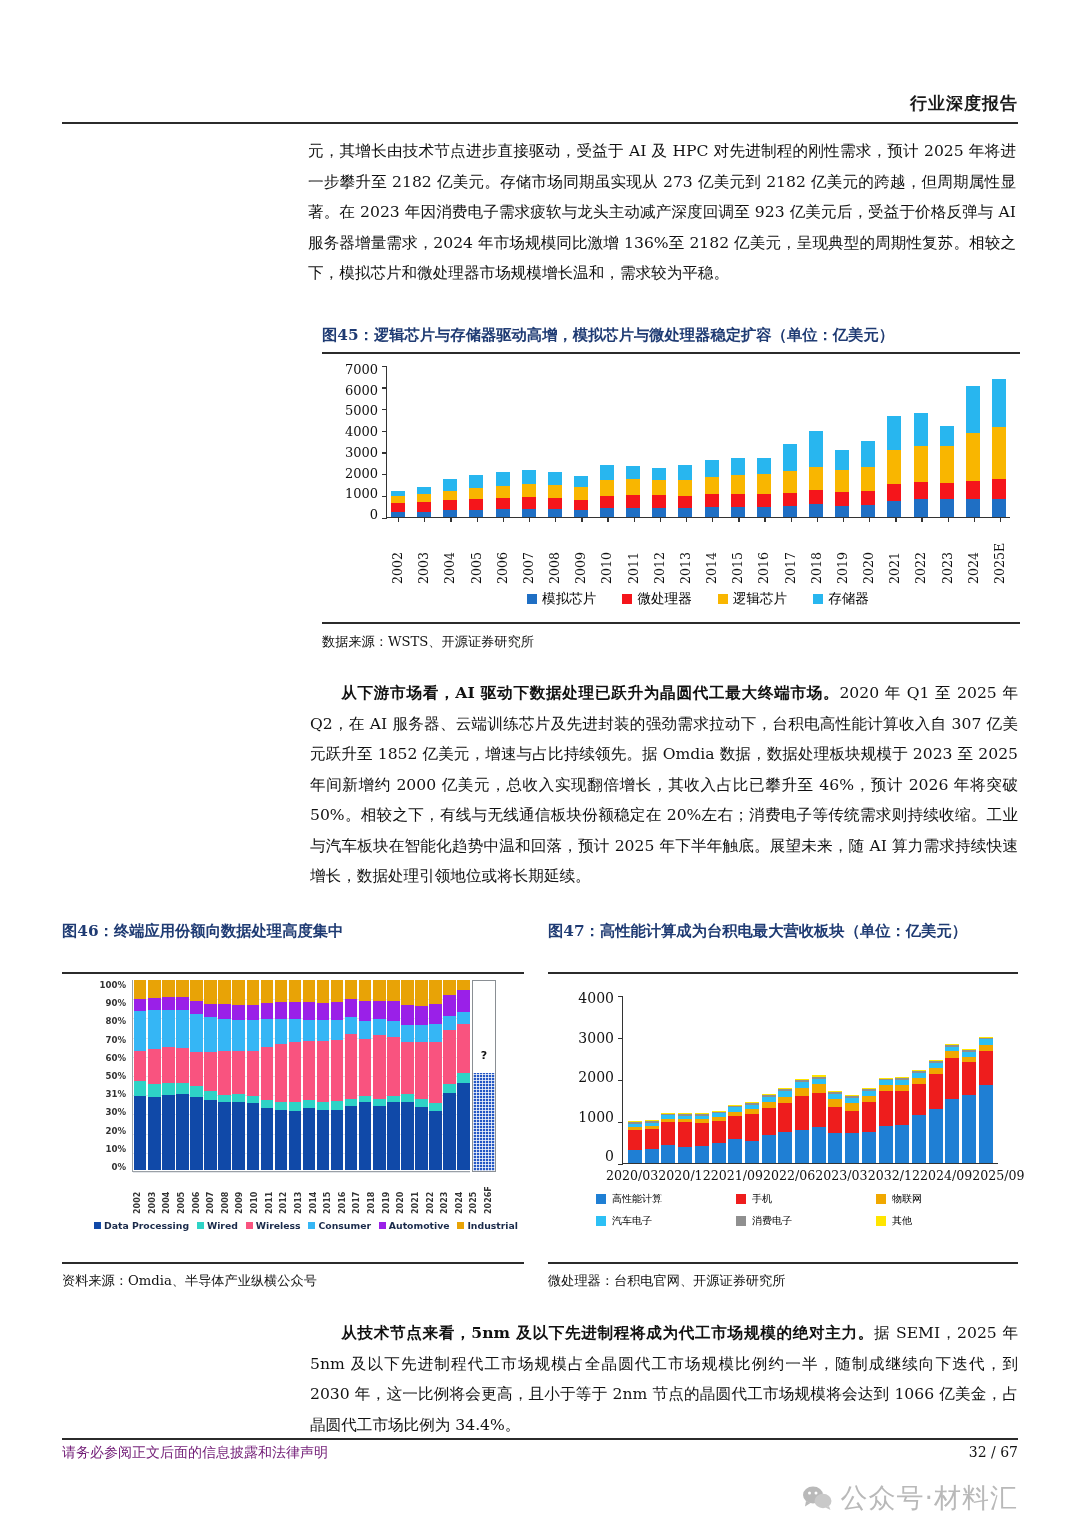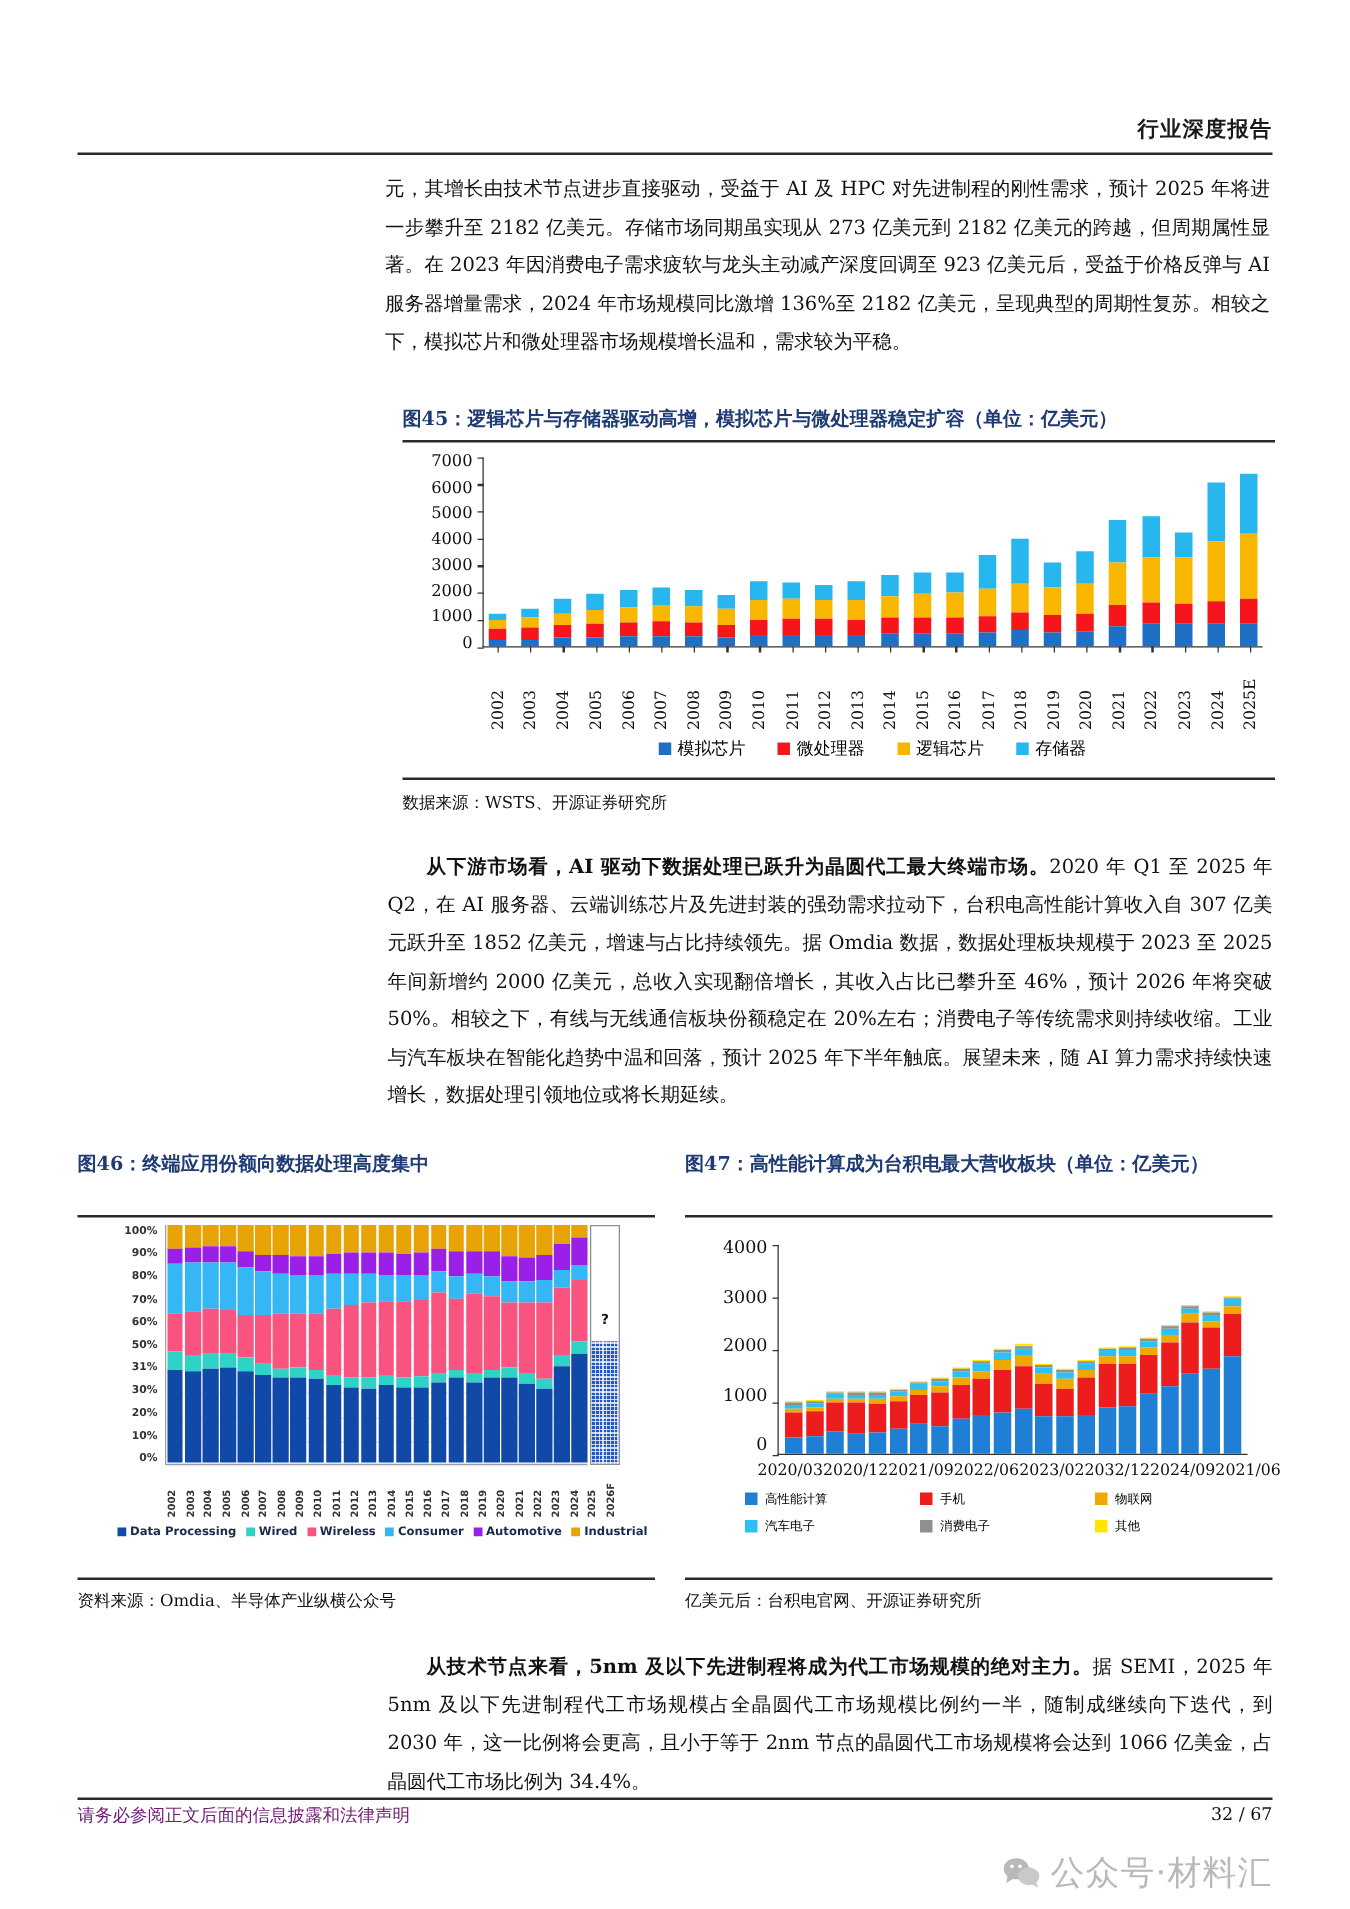"2023/02" div { text: 2023/02 -> 2023/03 }
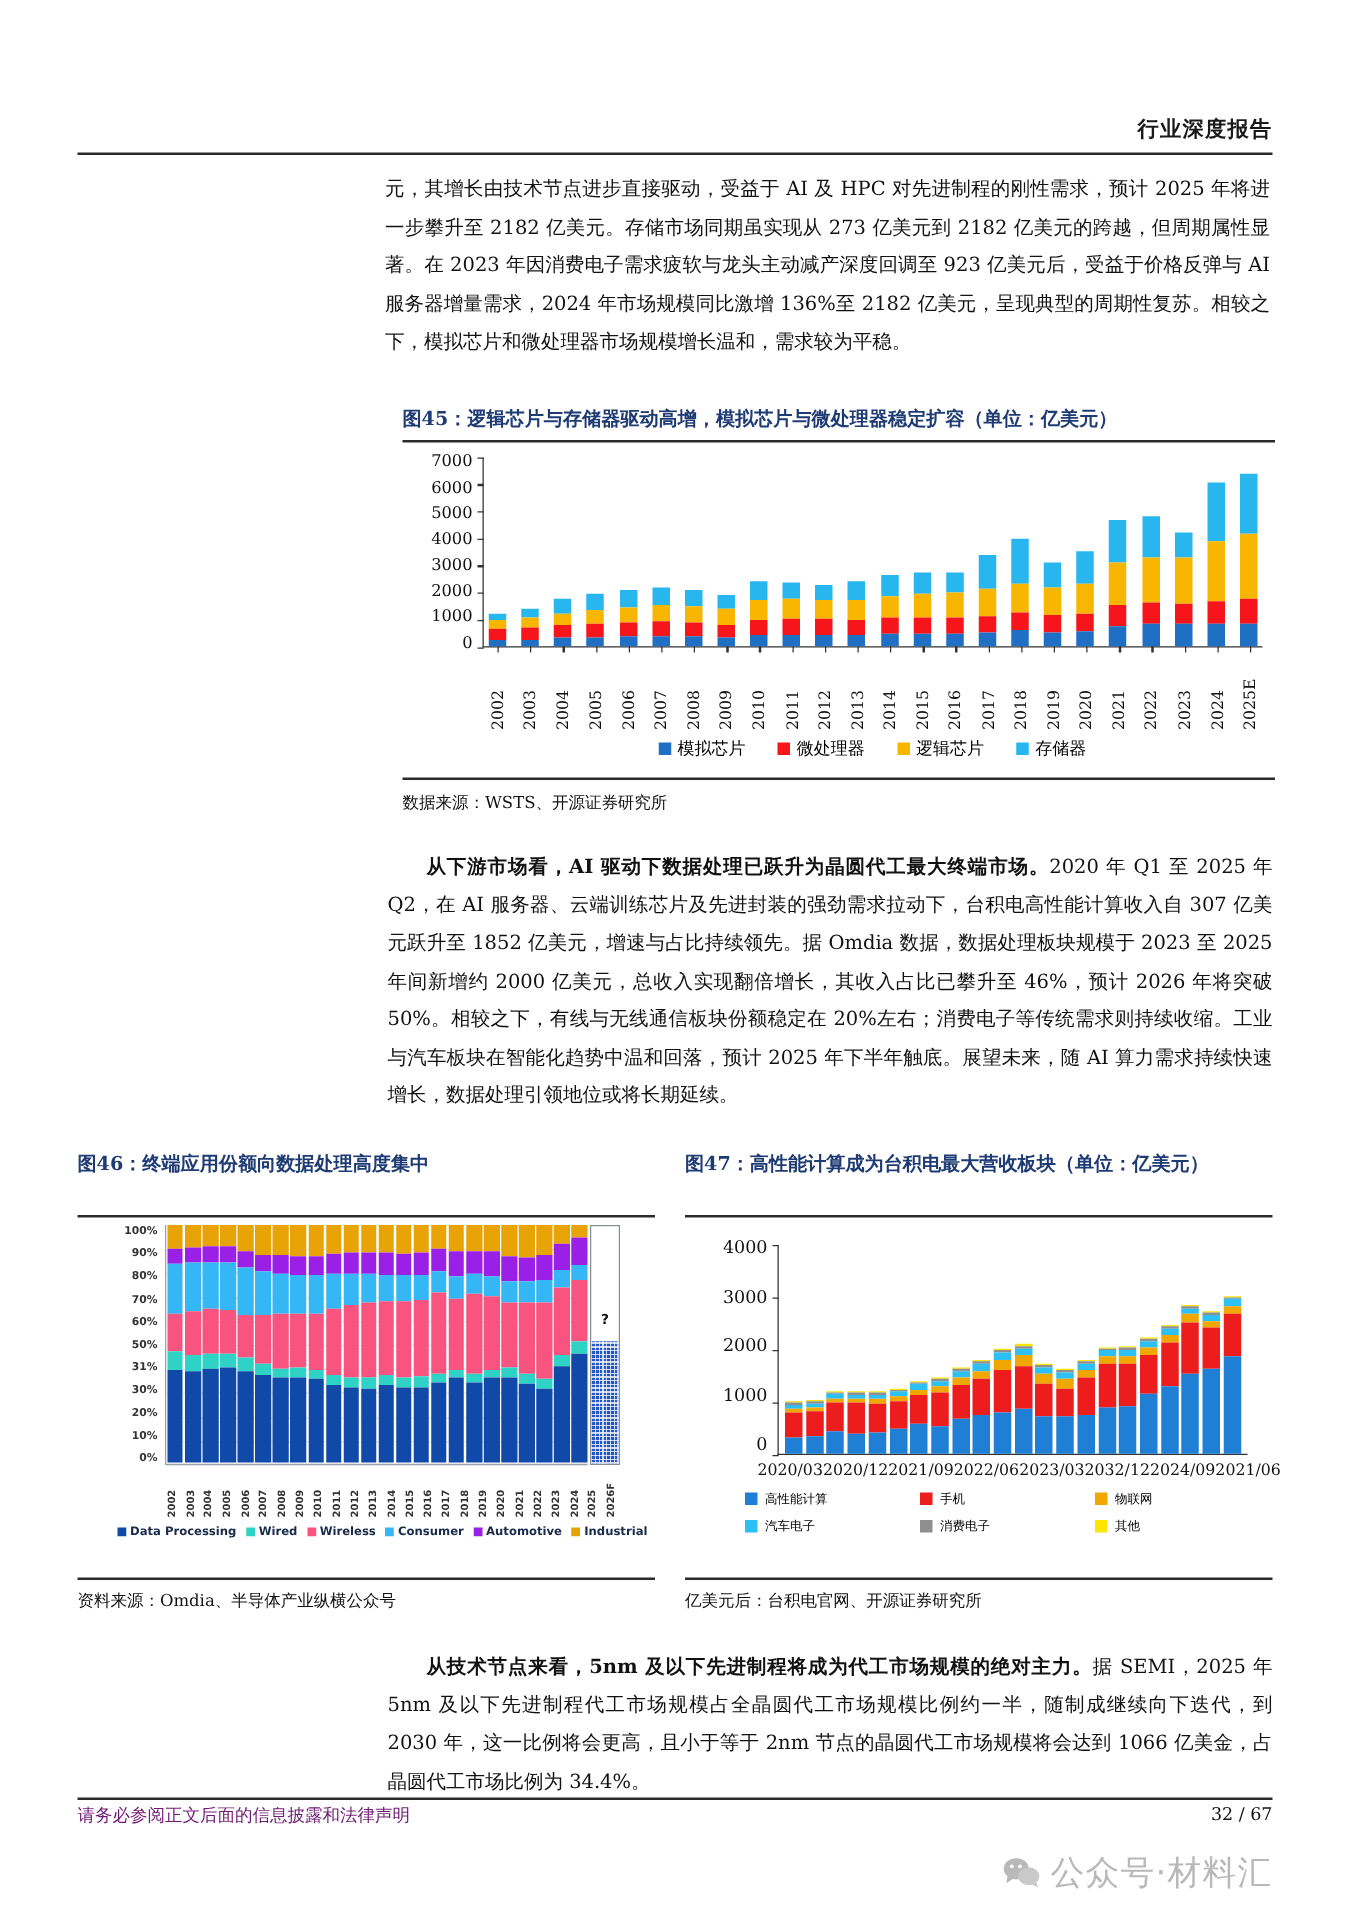"2021/06" div { text: 2021/06 -> 2025/09 }
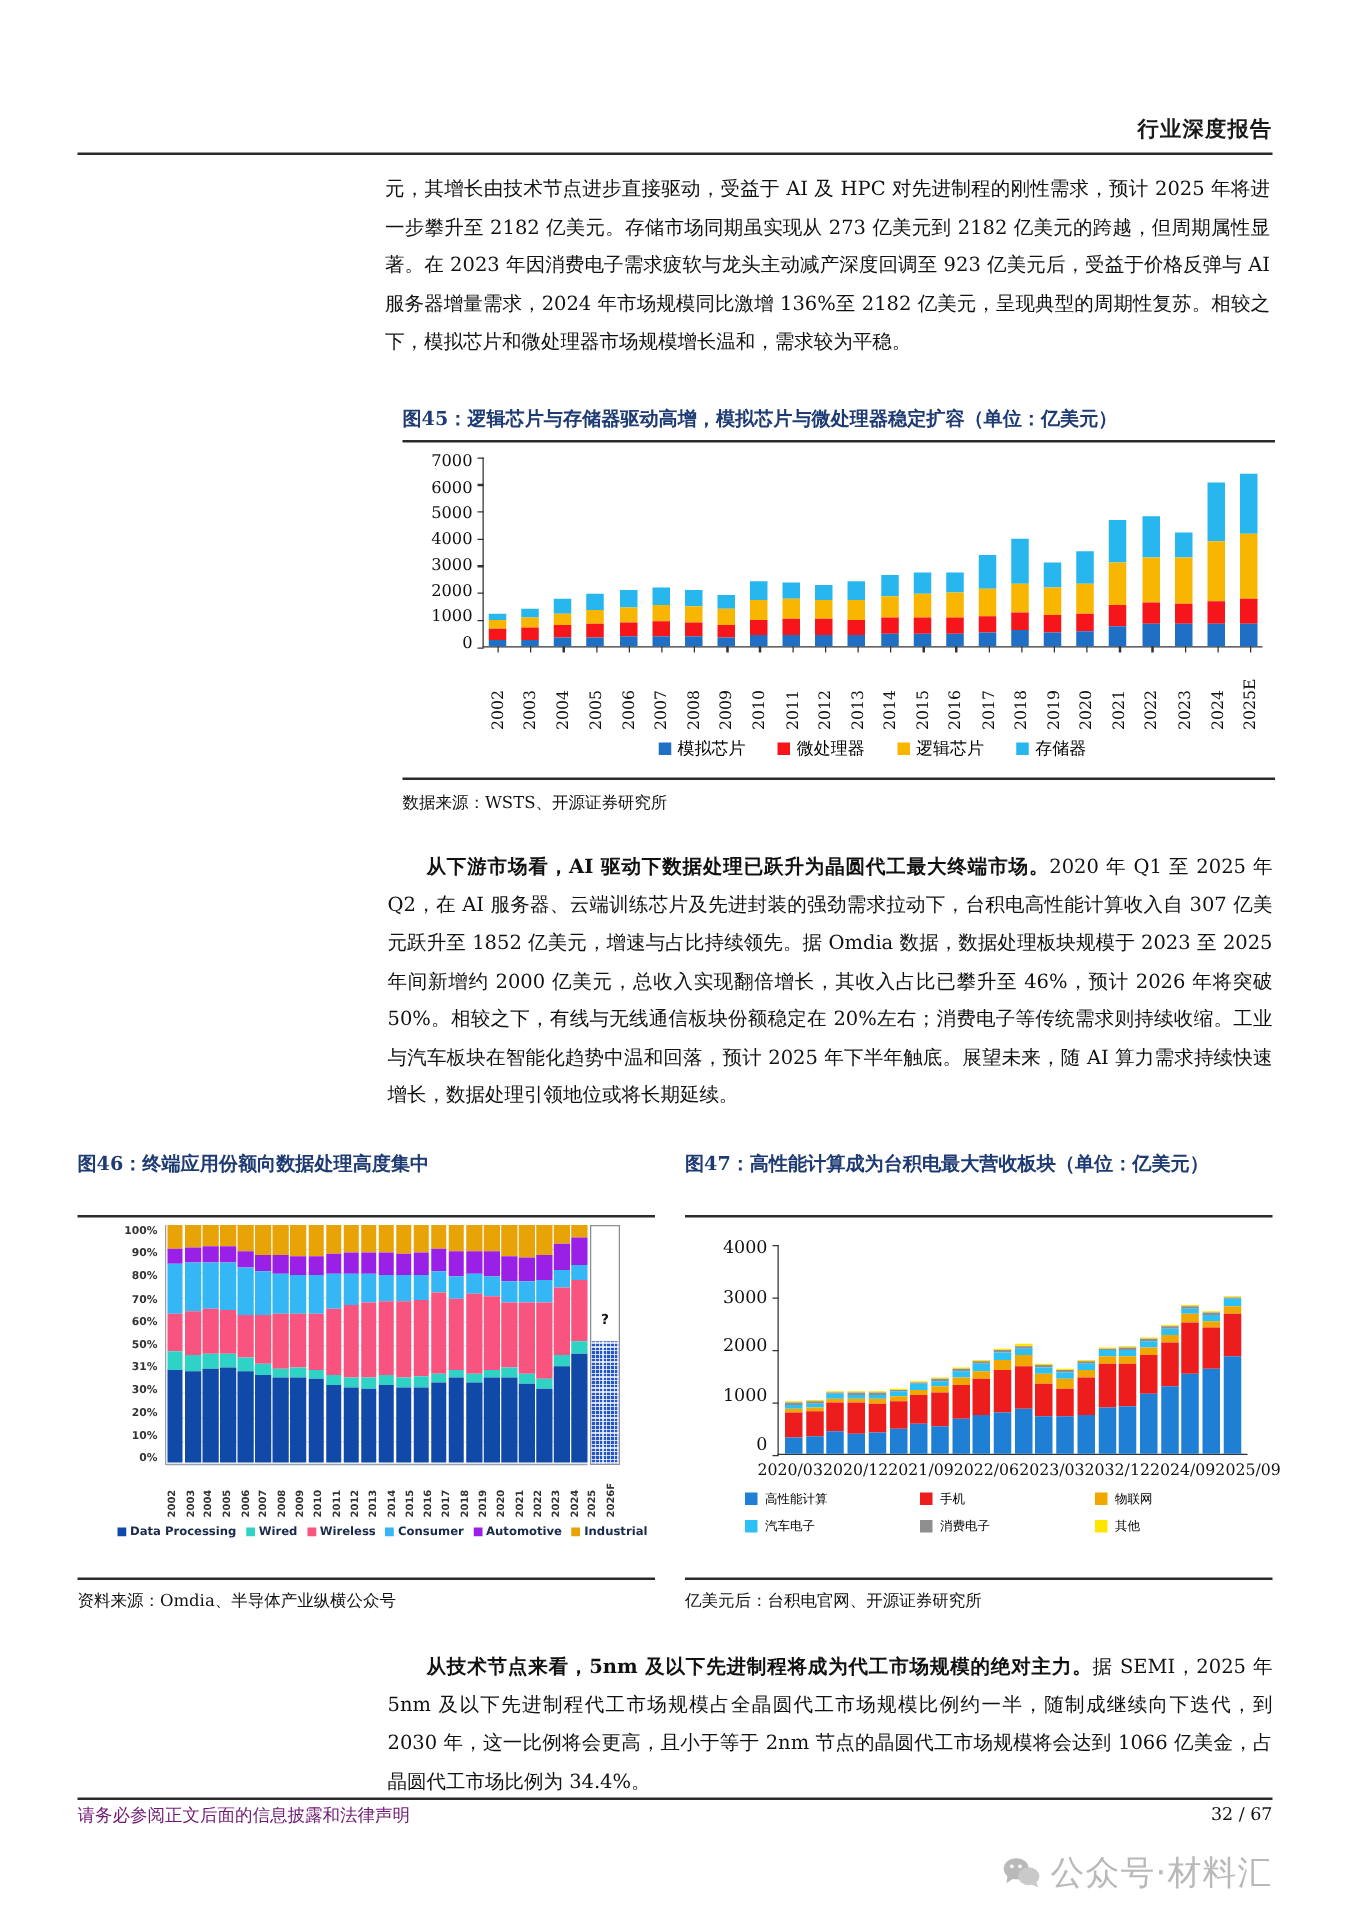"亿美元后：台积电官网、开源证券研究所" div.fig-source { text: 亿美元后 -> 微处理器 }
